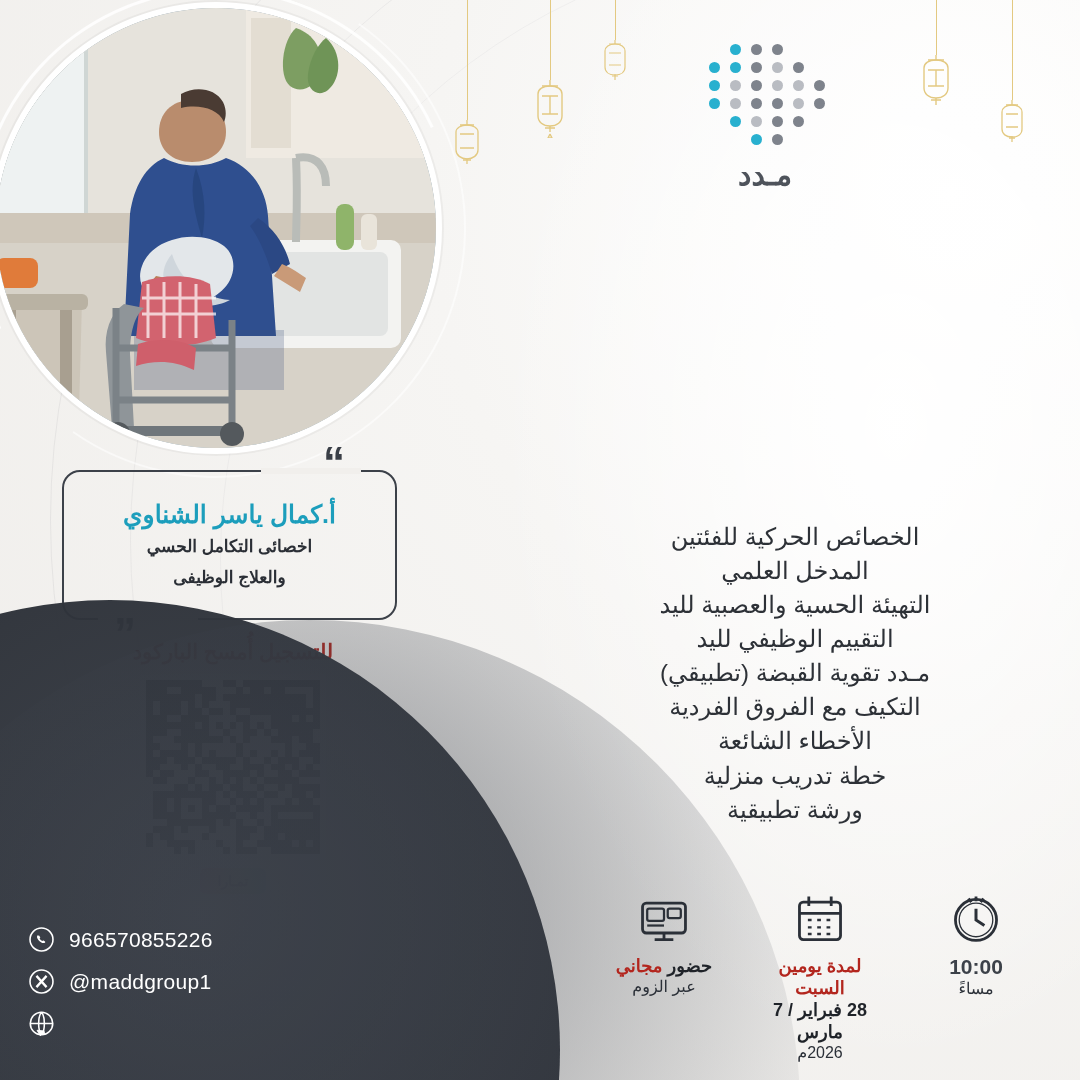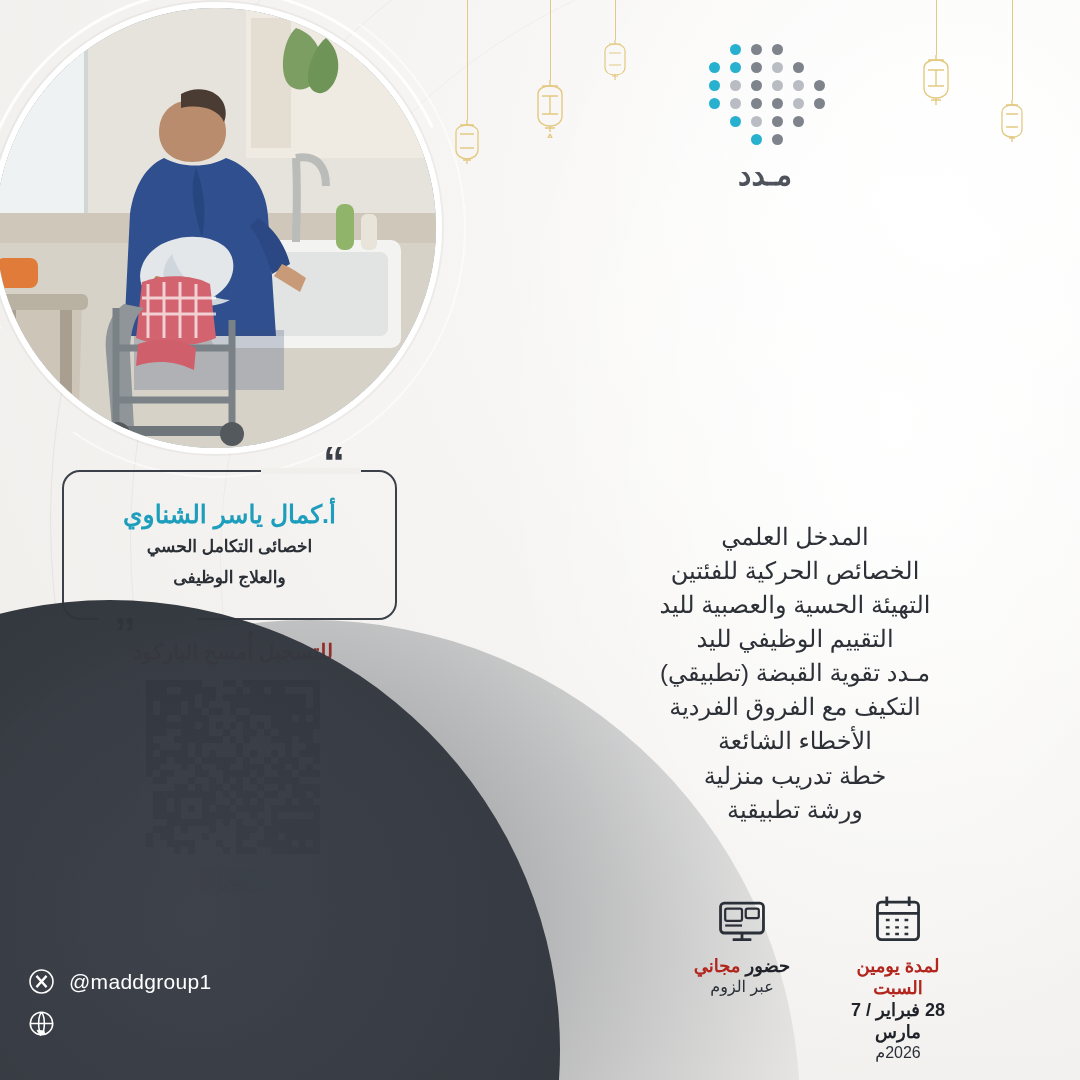"المدخل العلمي" li { order: before "الخصائص الحركية للفئتين" -> after "الخصائص الحركية للفئتين" }
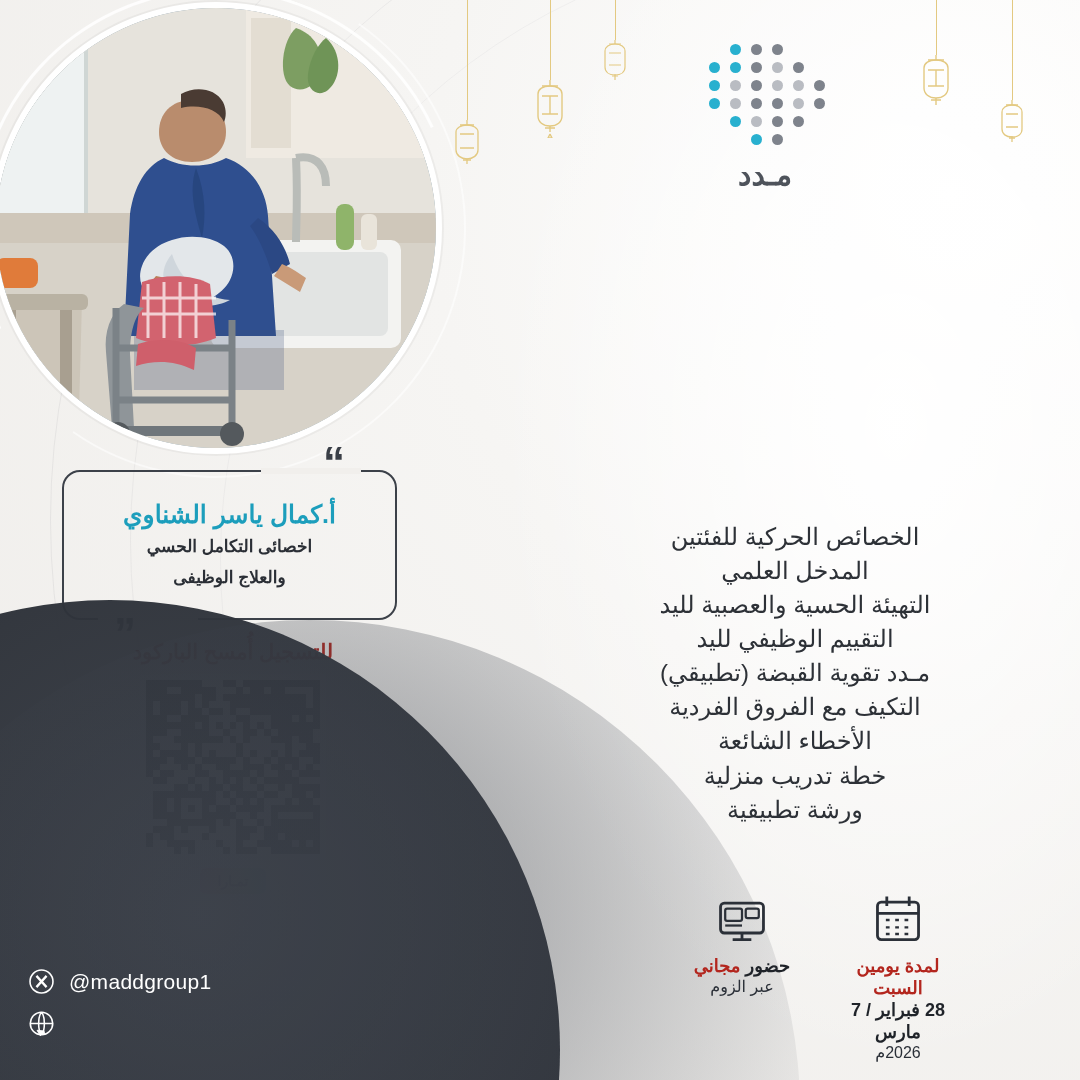"966570855226" div.c-row { html: none -> <div> <span> <svg> <circle></circle> <path></path> </svg> </span> <span>966570855226</span> </div> }
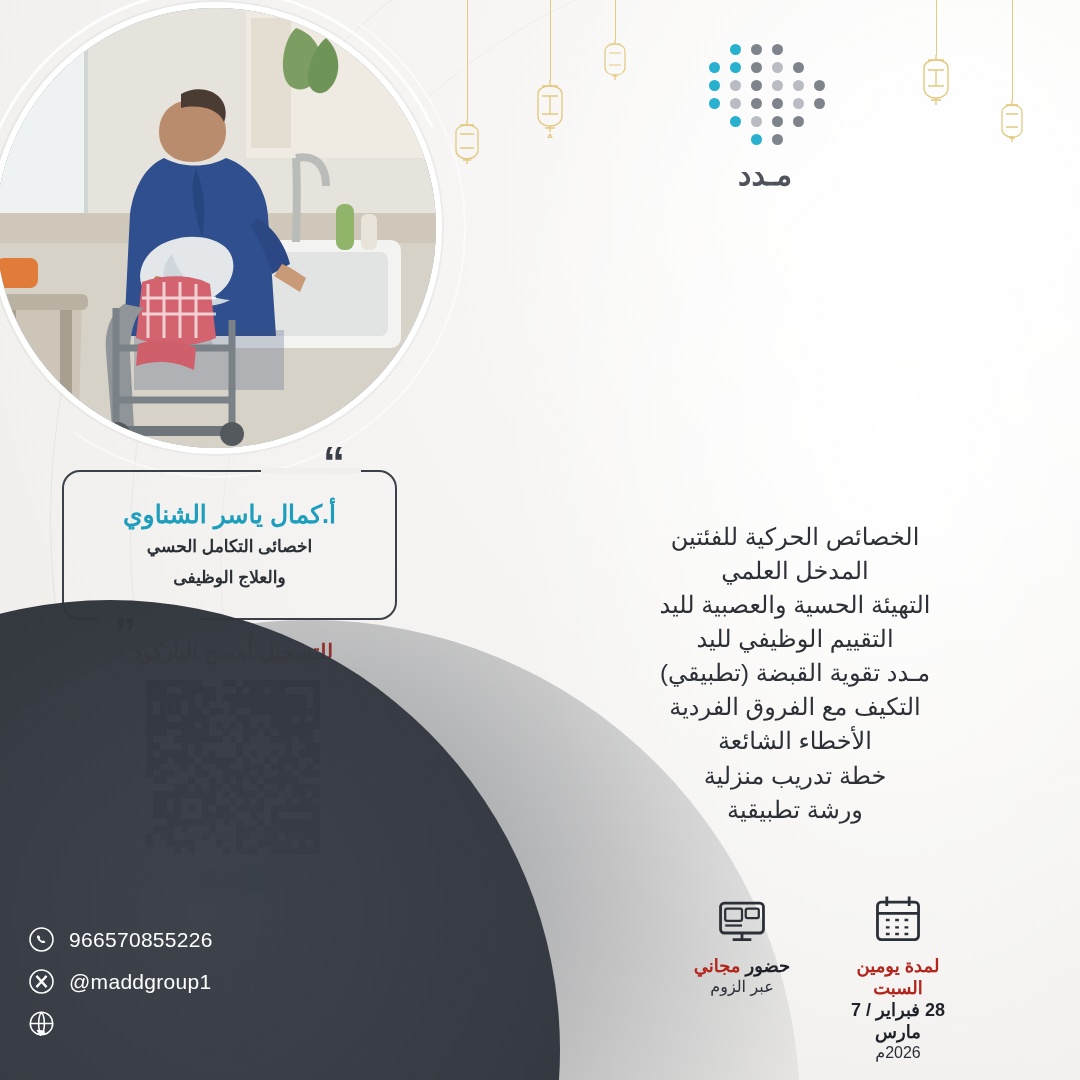"10:00" div.info-item { html: none -> <div> <div> <svg> <circle></circle> <circle></circle> <path></path> <path></path> </svg> </div> <div>10:00</div> <div>مساءً</div> </div> }
